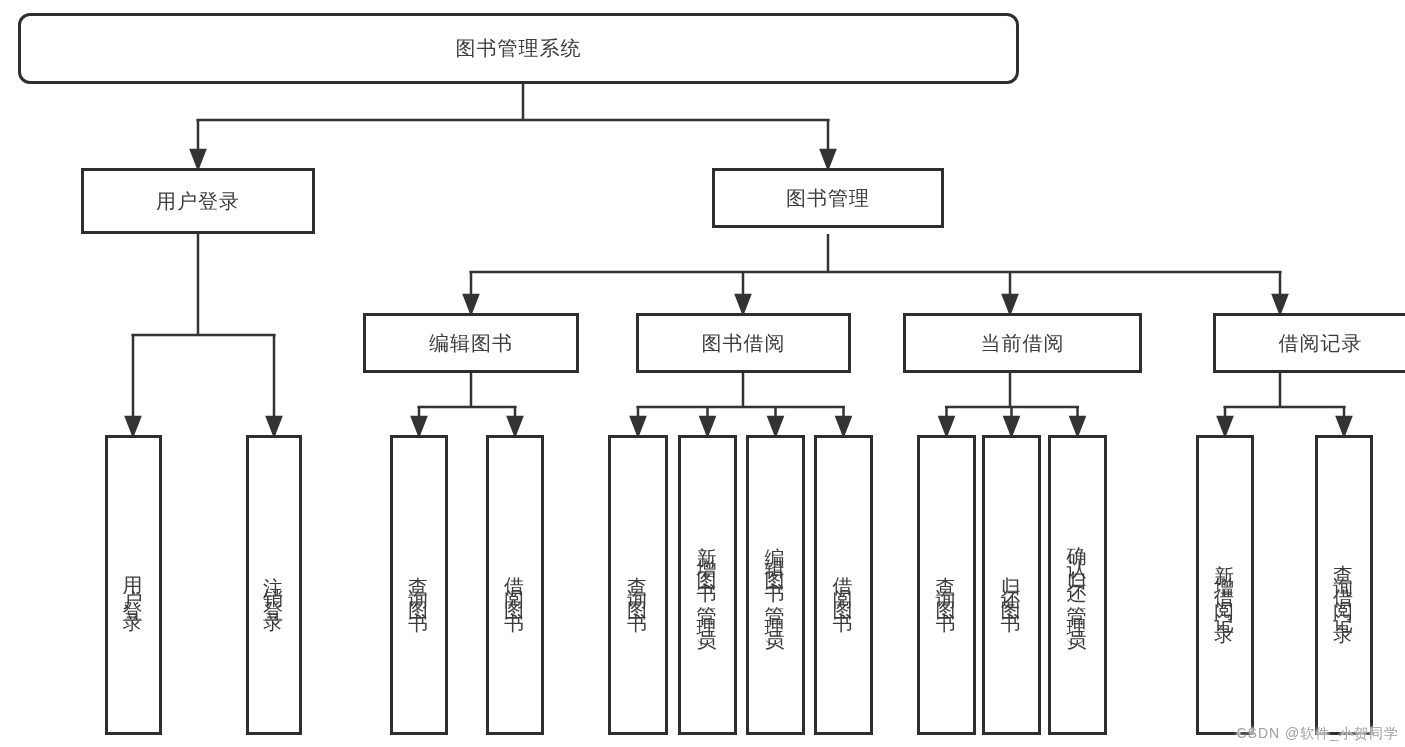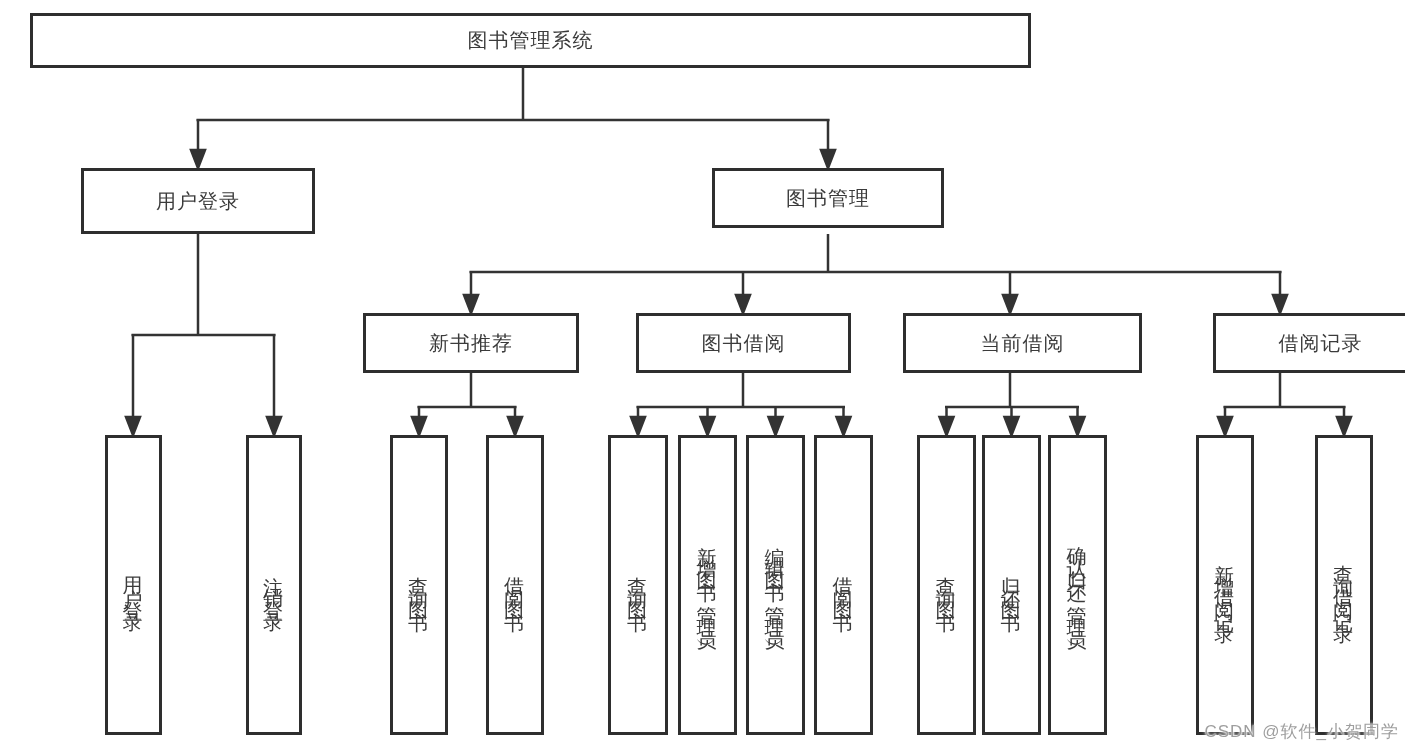"图书管理系统" .n-root { border-radius: none -> 12px; height: 55px -> 71px; left: 30px -> 18px }
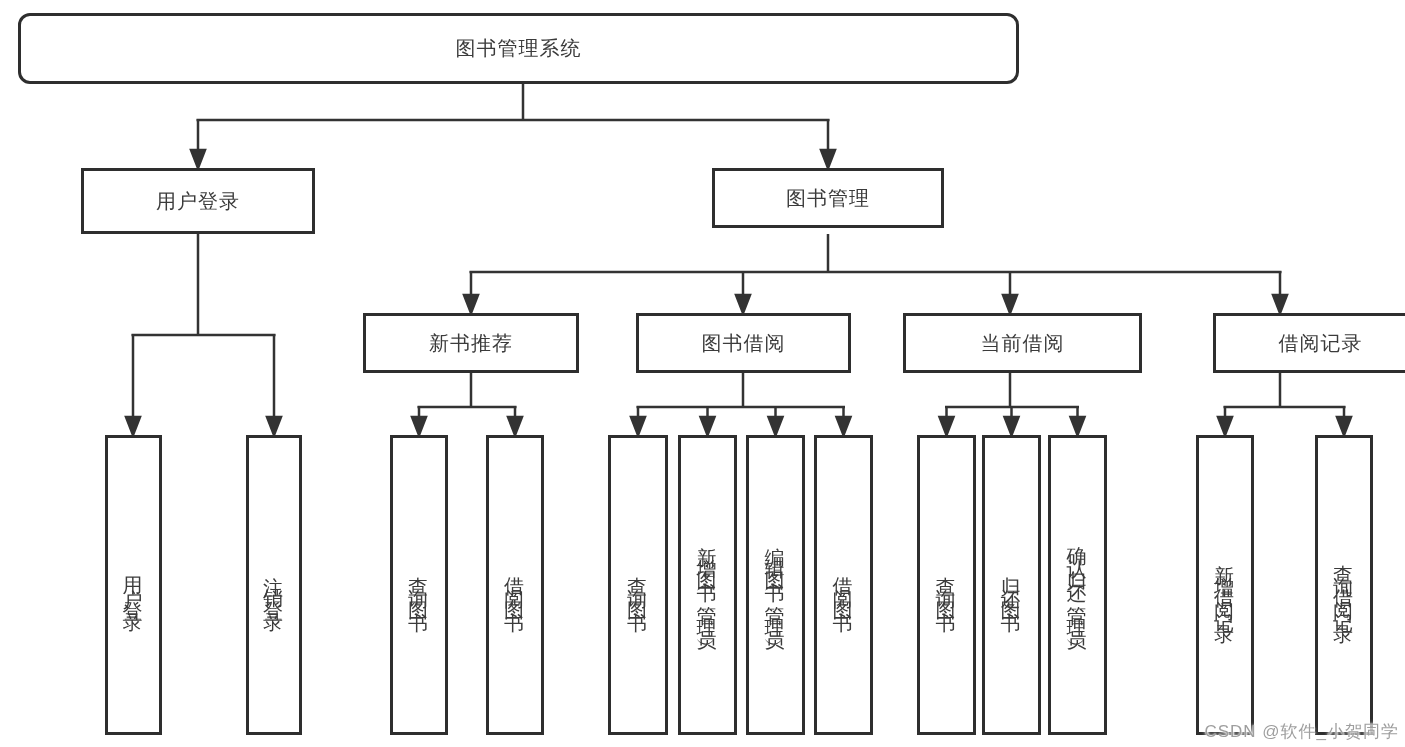"新书推荐" span { text: 新书推荐 -> 编辑图书 }
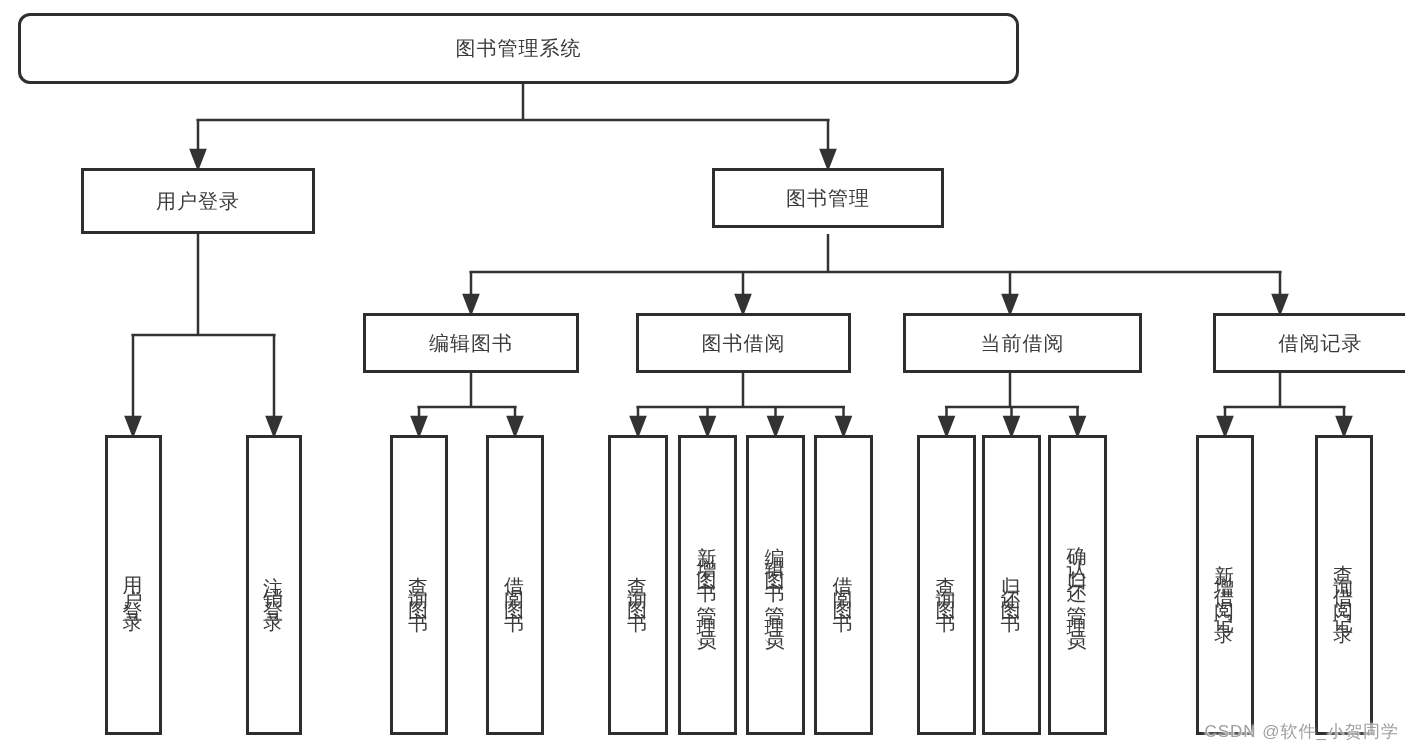"CSDN @软件_小贺同学" .watermark { font-size: 17px -> 14px }
